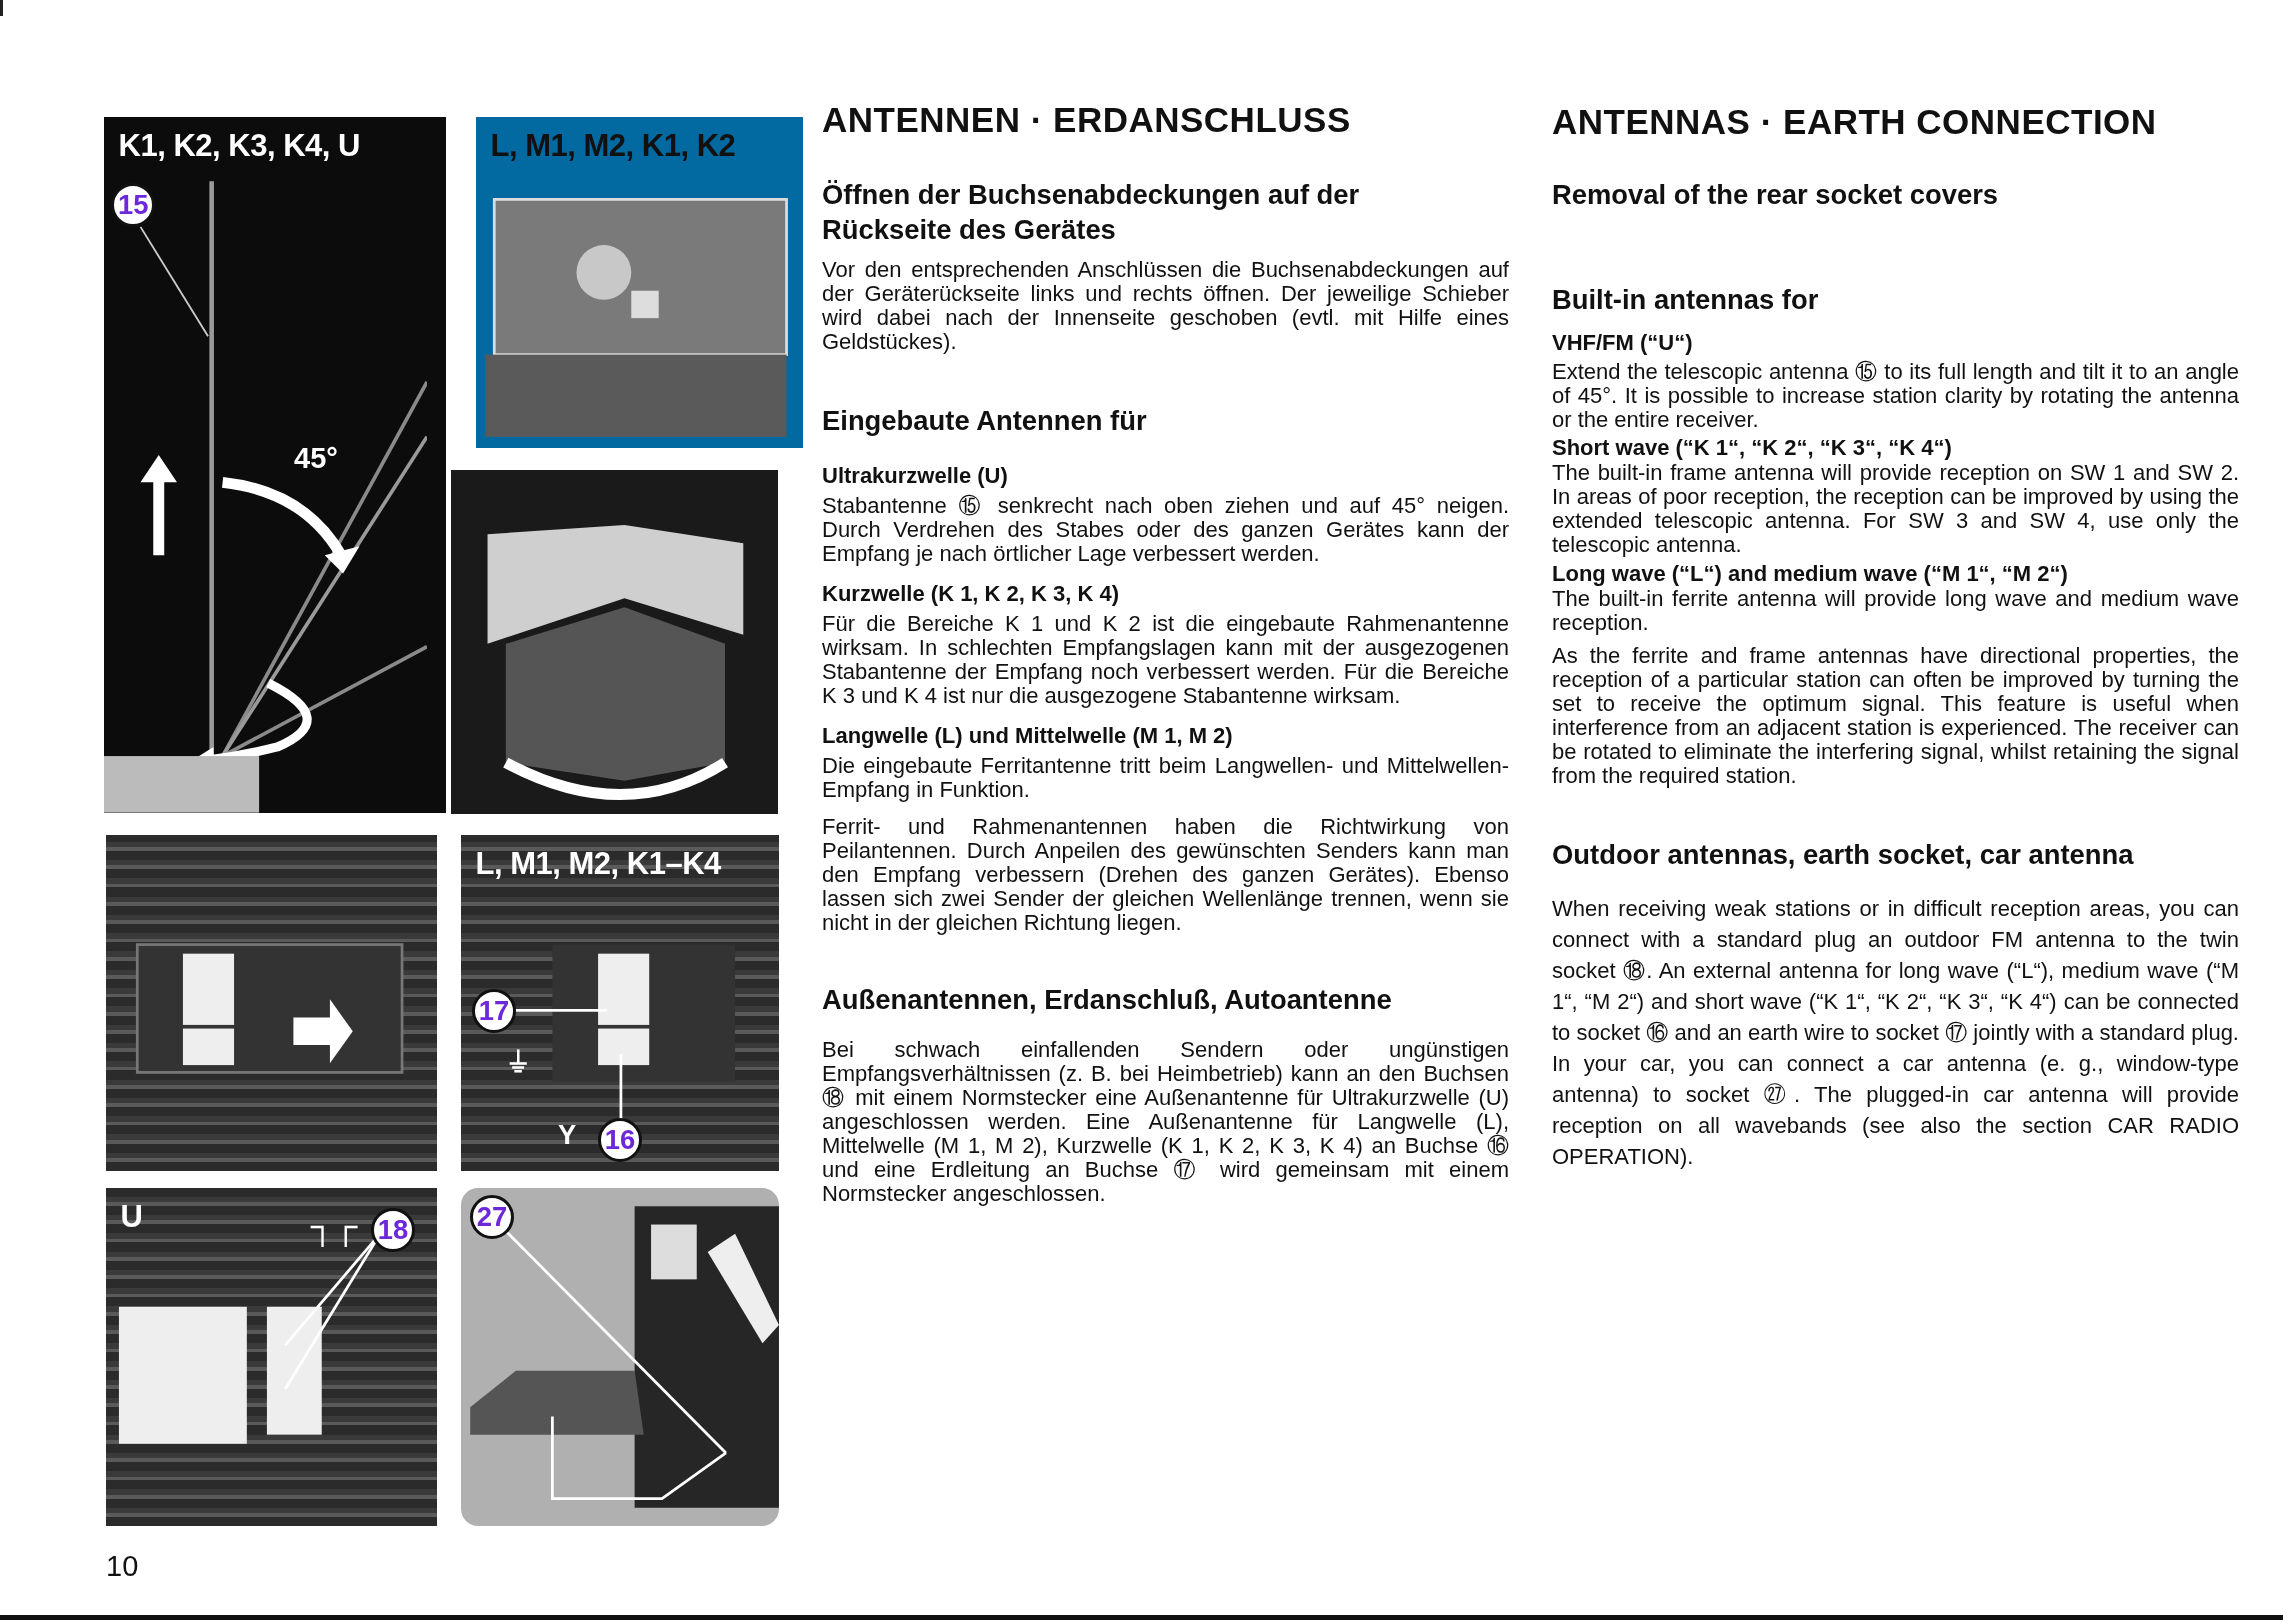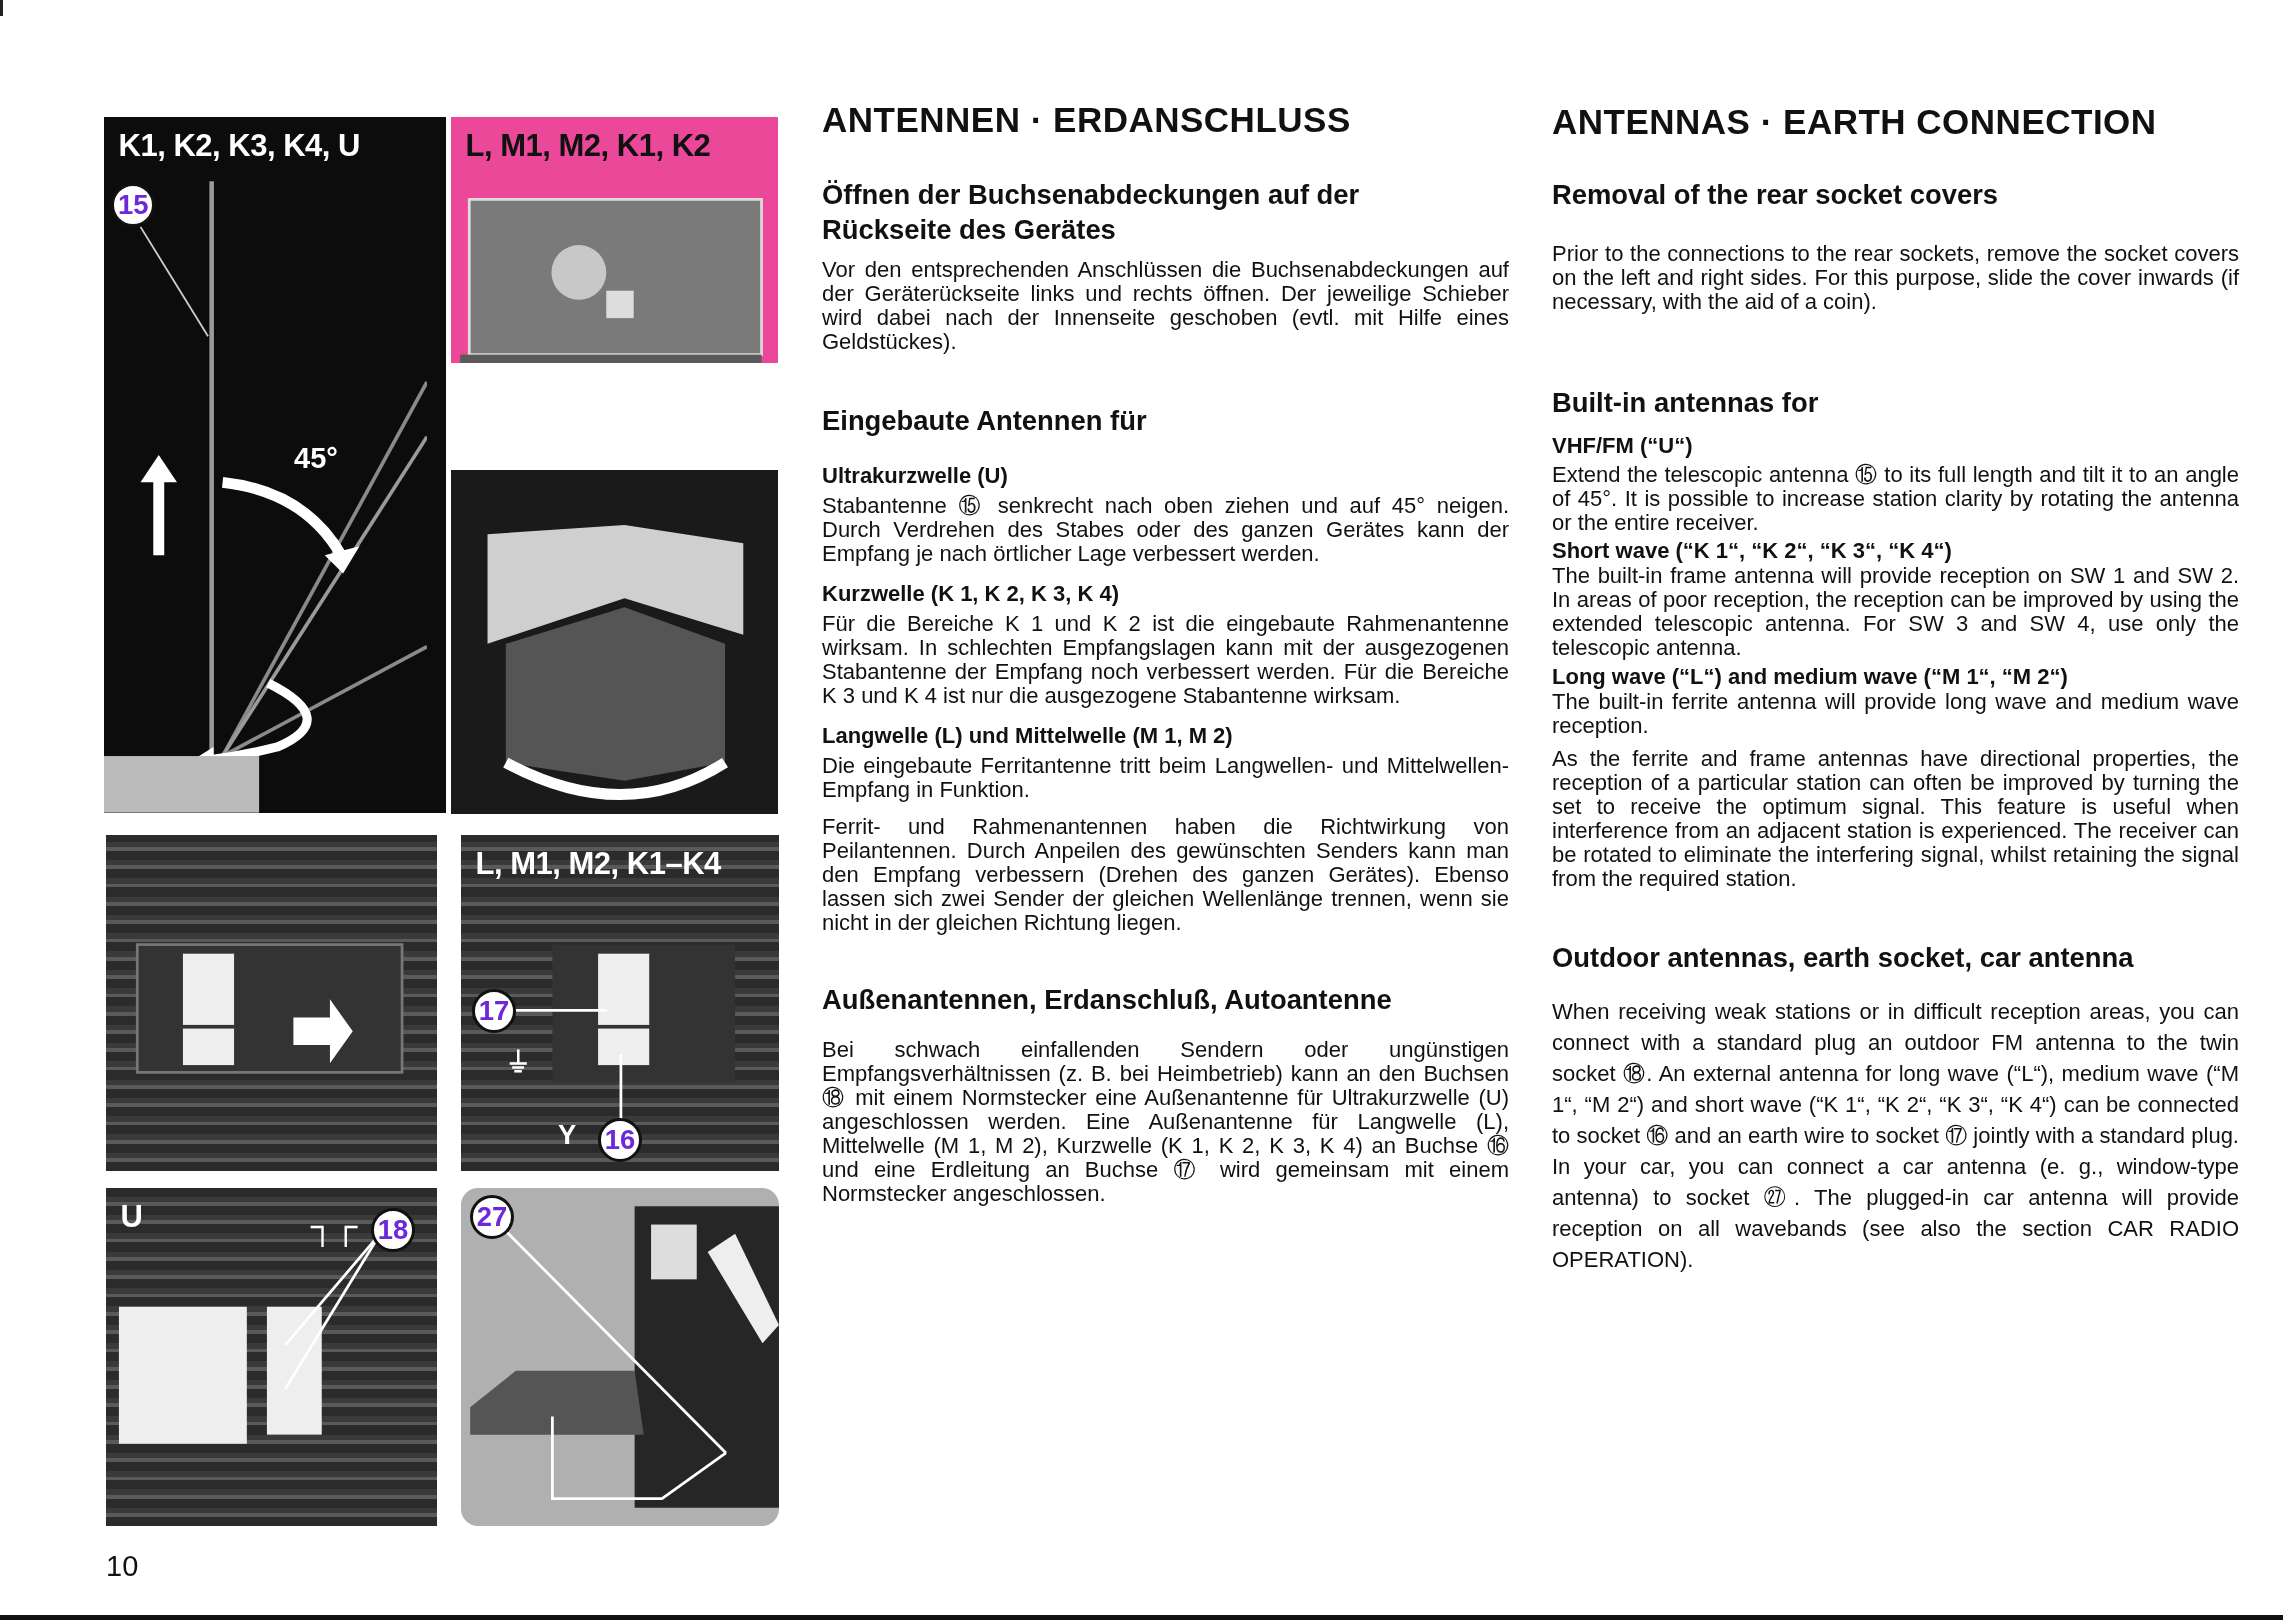"L, M1, M2, K1, K2" div.photo { background: #ec4899 -> #0369a1; height: 246px -> 331px; left: 451px -> 476px }
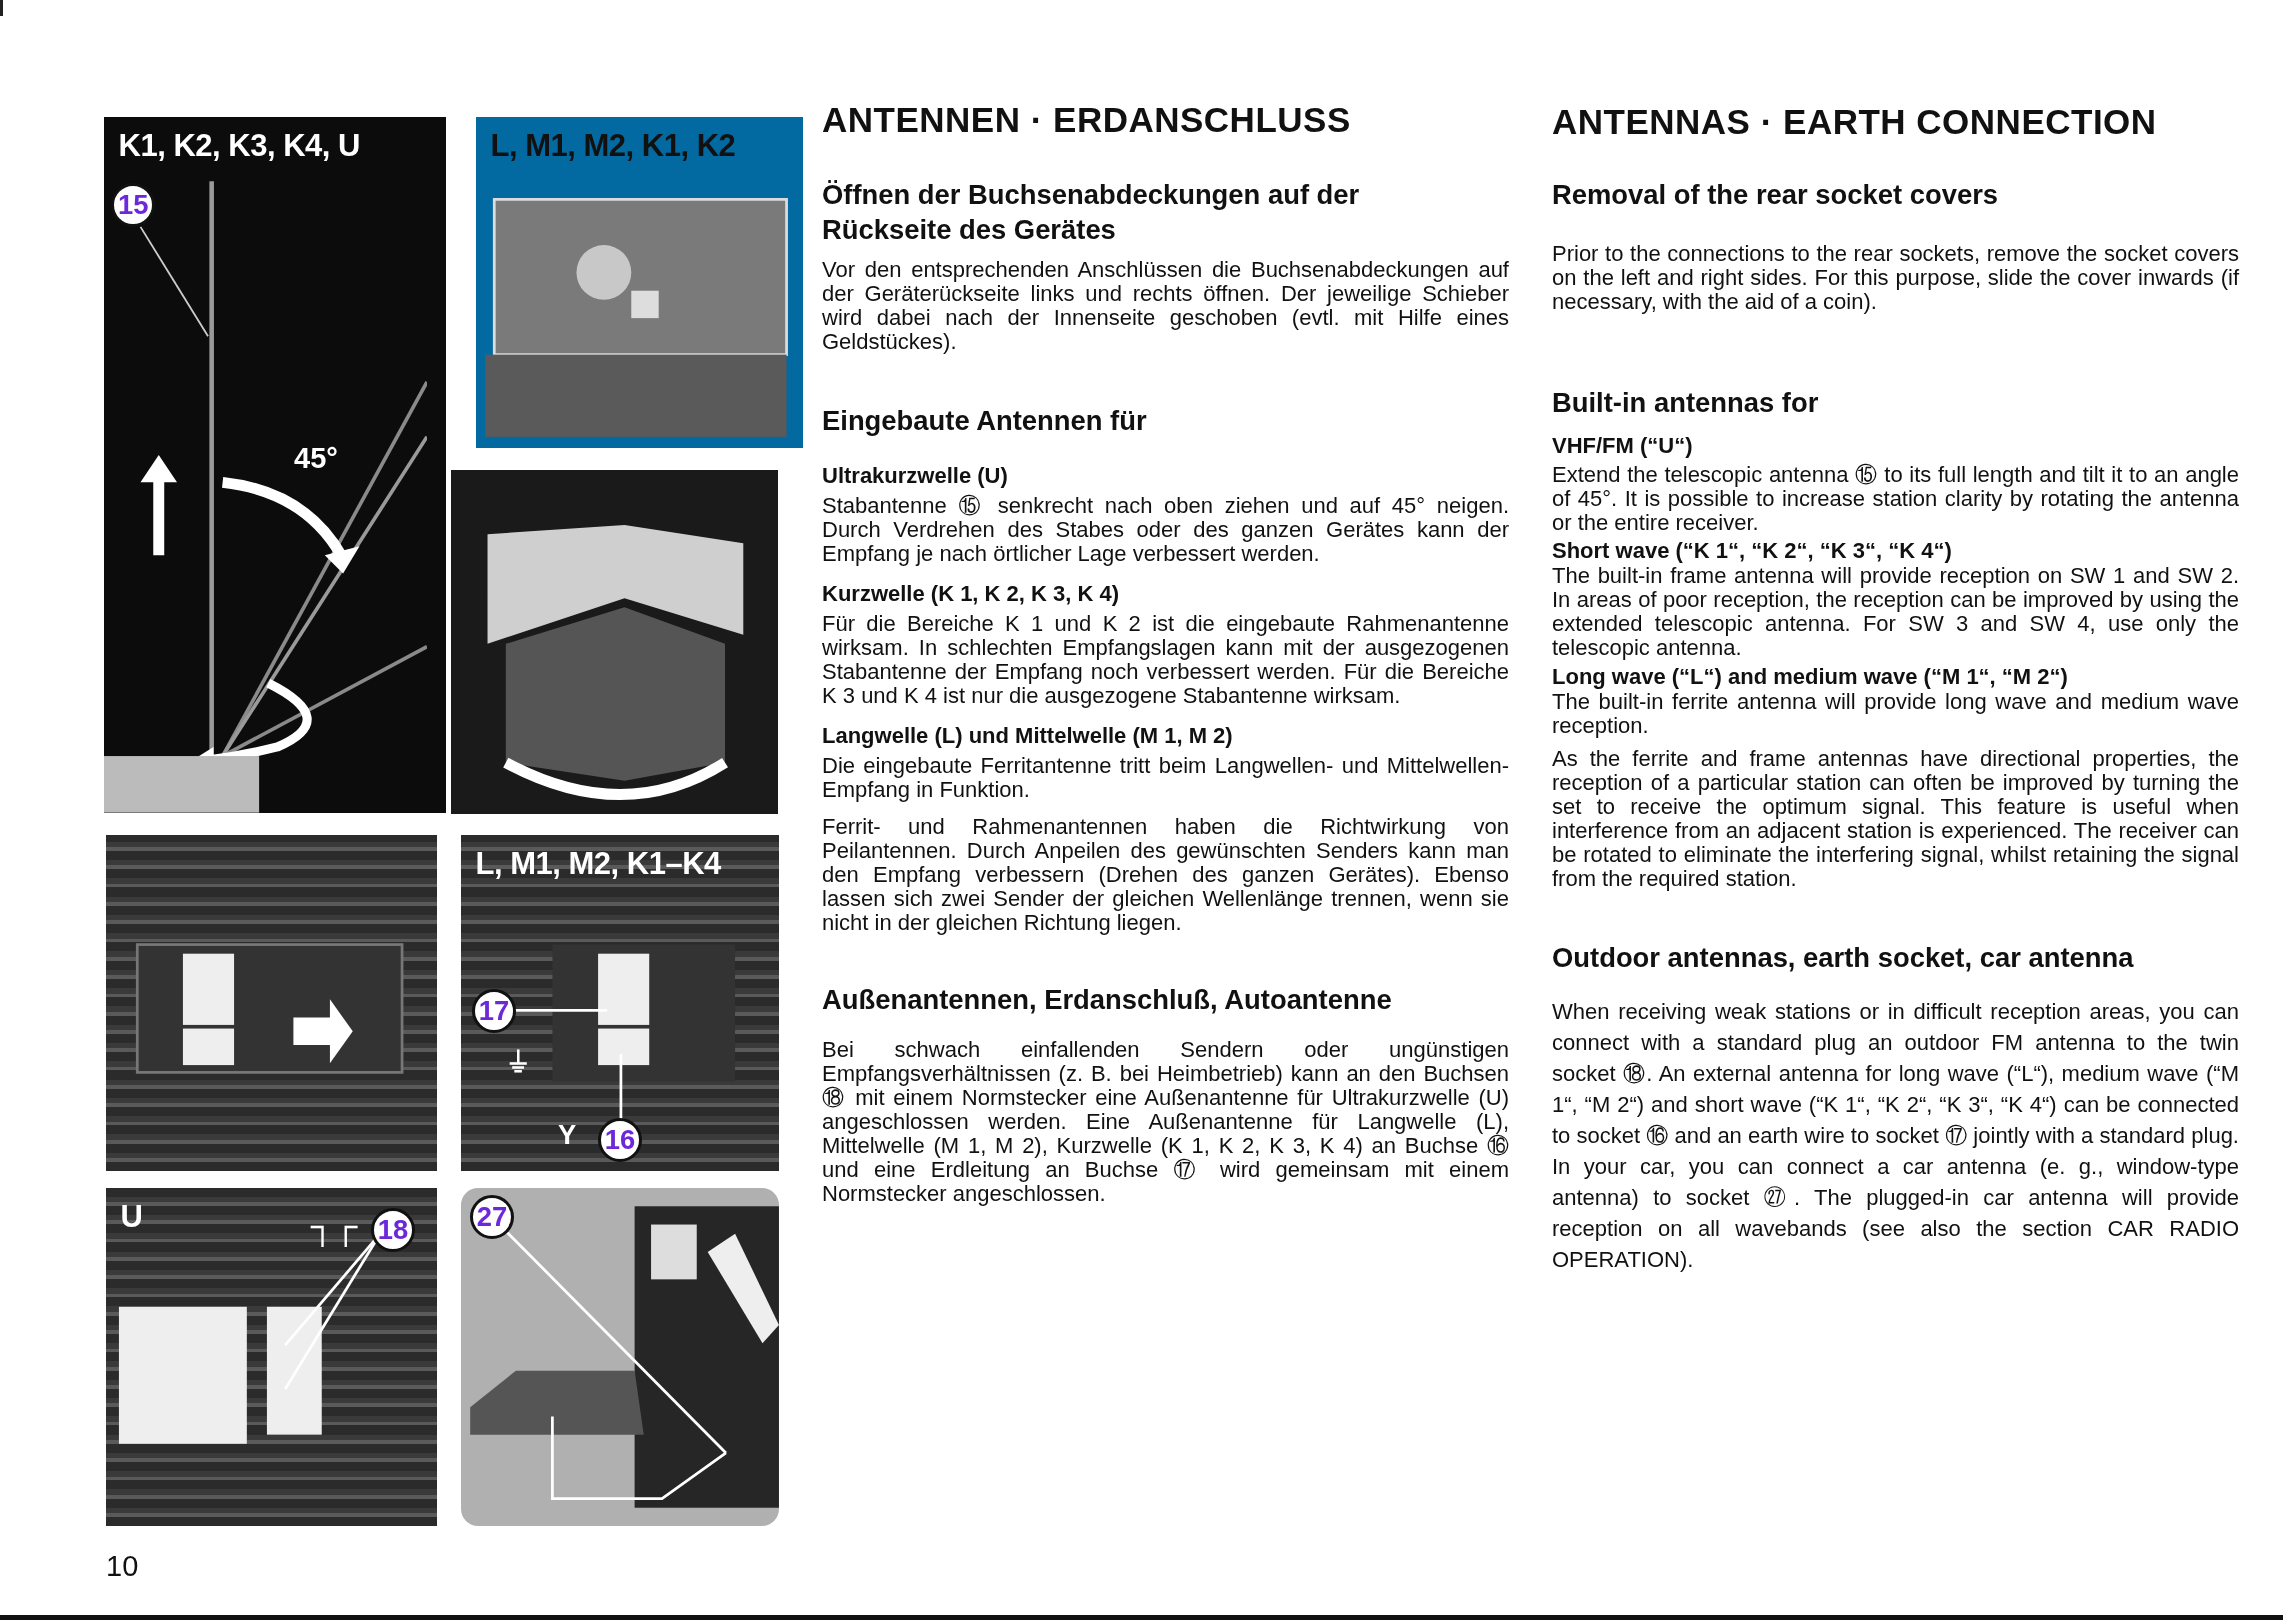"Prior to the connections to" p { html: <p>Prior to the connections to the rear sockets, remove the socket covers on the left and right sides. For this purpose, slide the cover inwards (if necessary, with the aid of a coin).</p> -> none }
